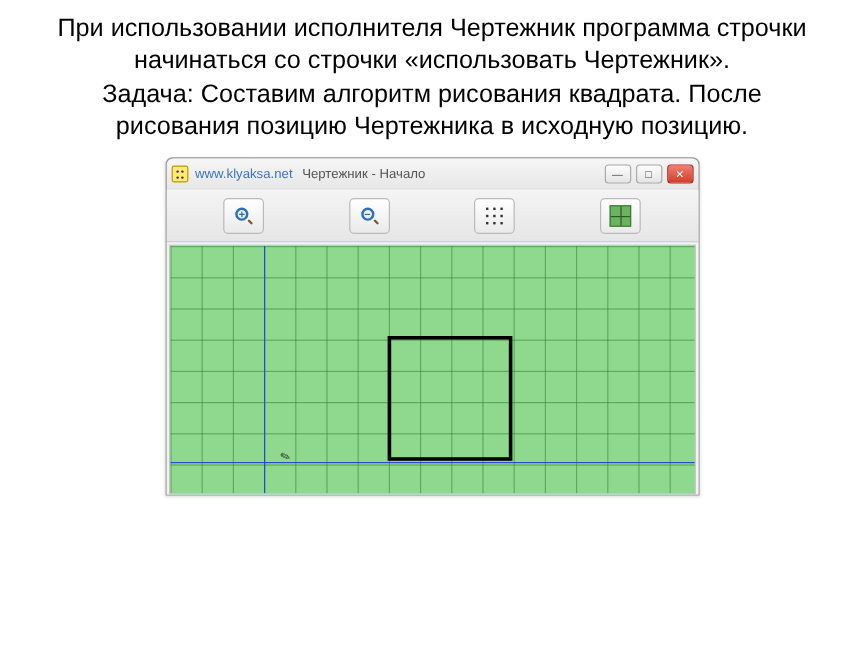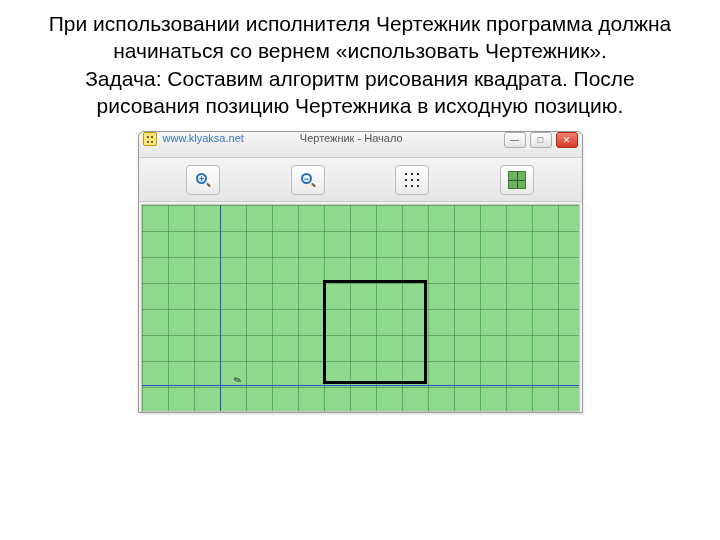"При использовании исполнителя Чертежник" div { text: должна начинаться со вернем -> строчки начинаться со строчки }
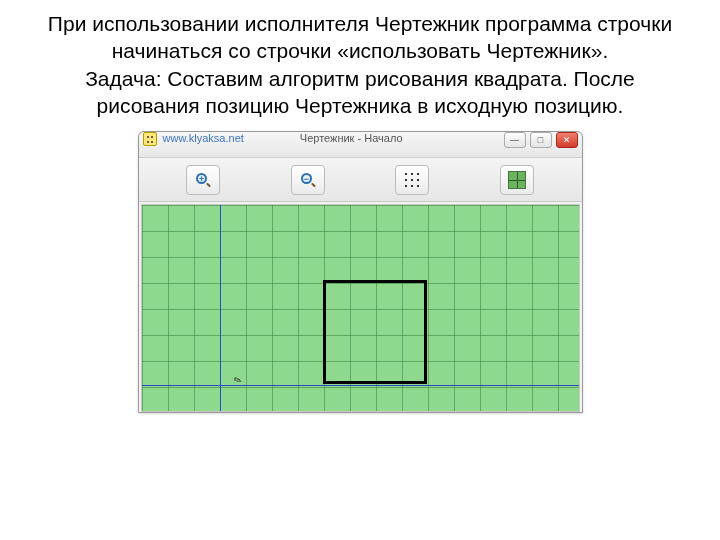"www.klyaksa.net" .titlebar { align-items: flex-start -> center }
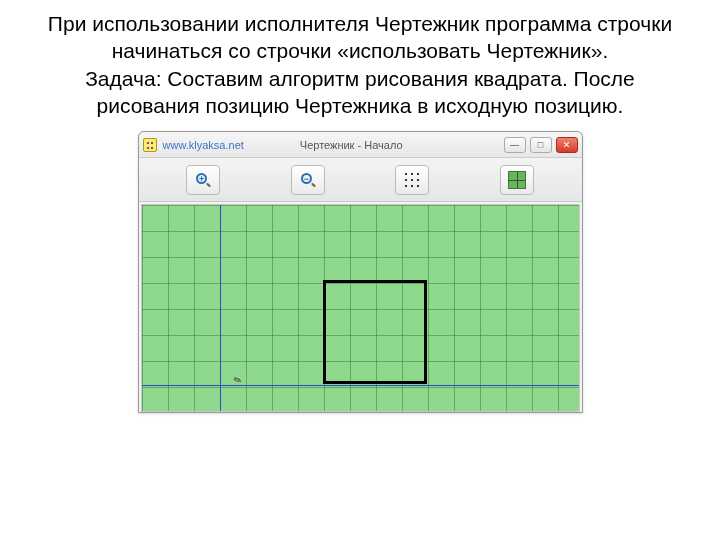"Чертежник - Начало" .title-text { margin-left: 48px -> none }
